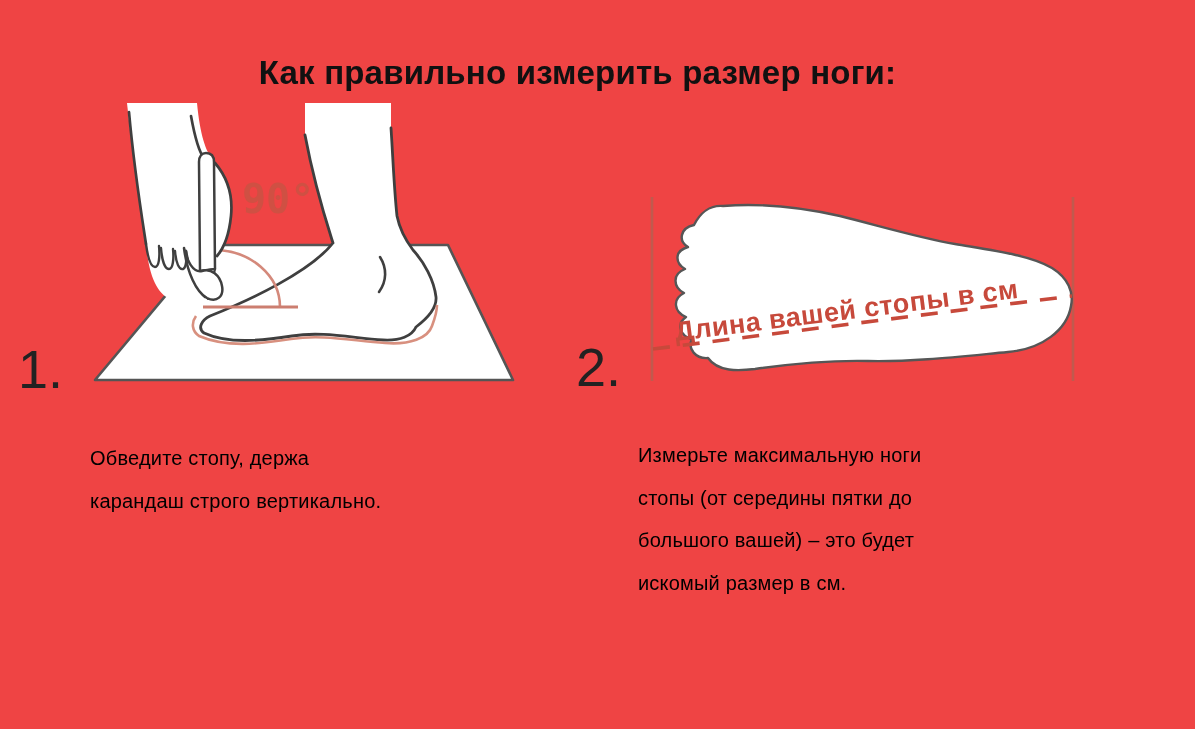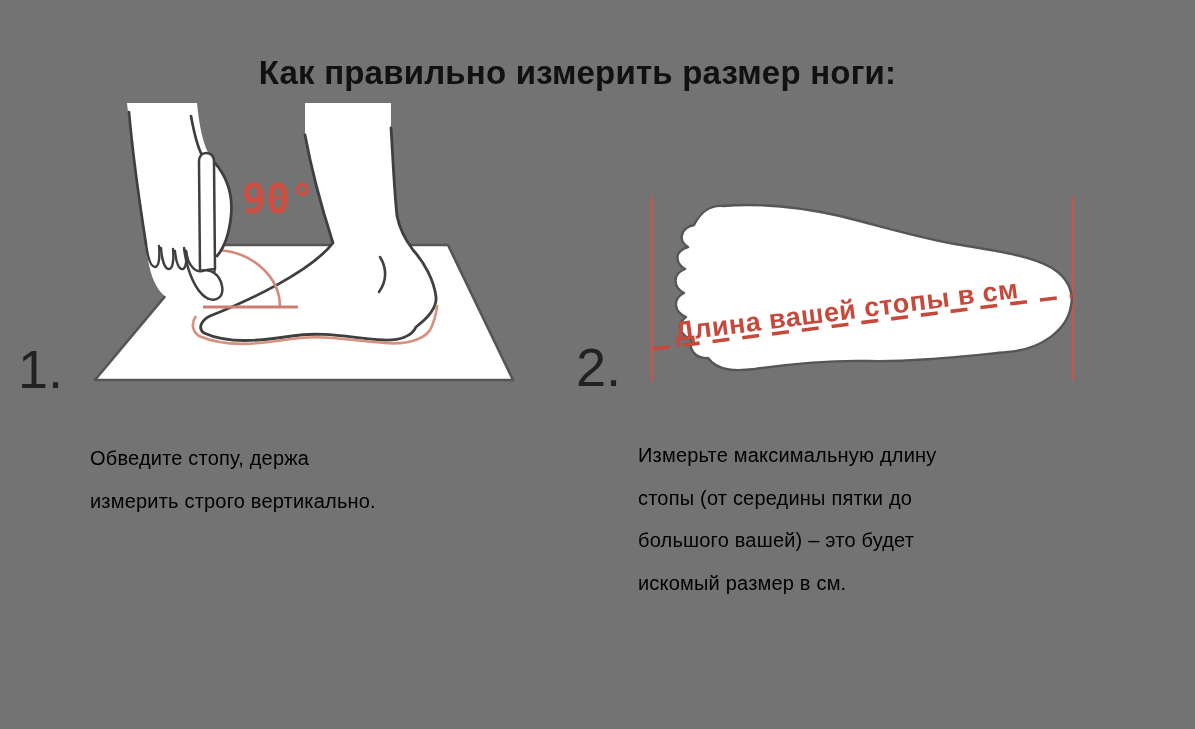"Как правильно измерить размер ноги:" #page { background: #737373 -> #ef4444 }
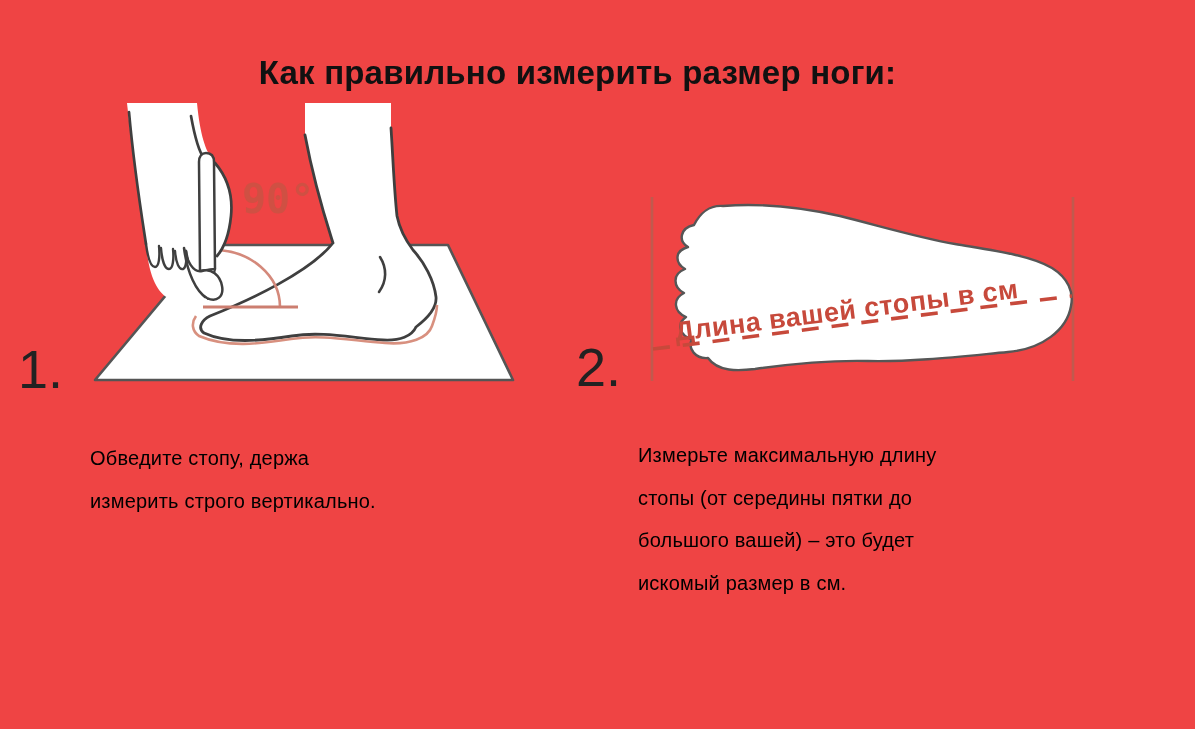"Измерьте максимальную длину" div { text: длину -> ноги }
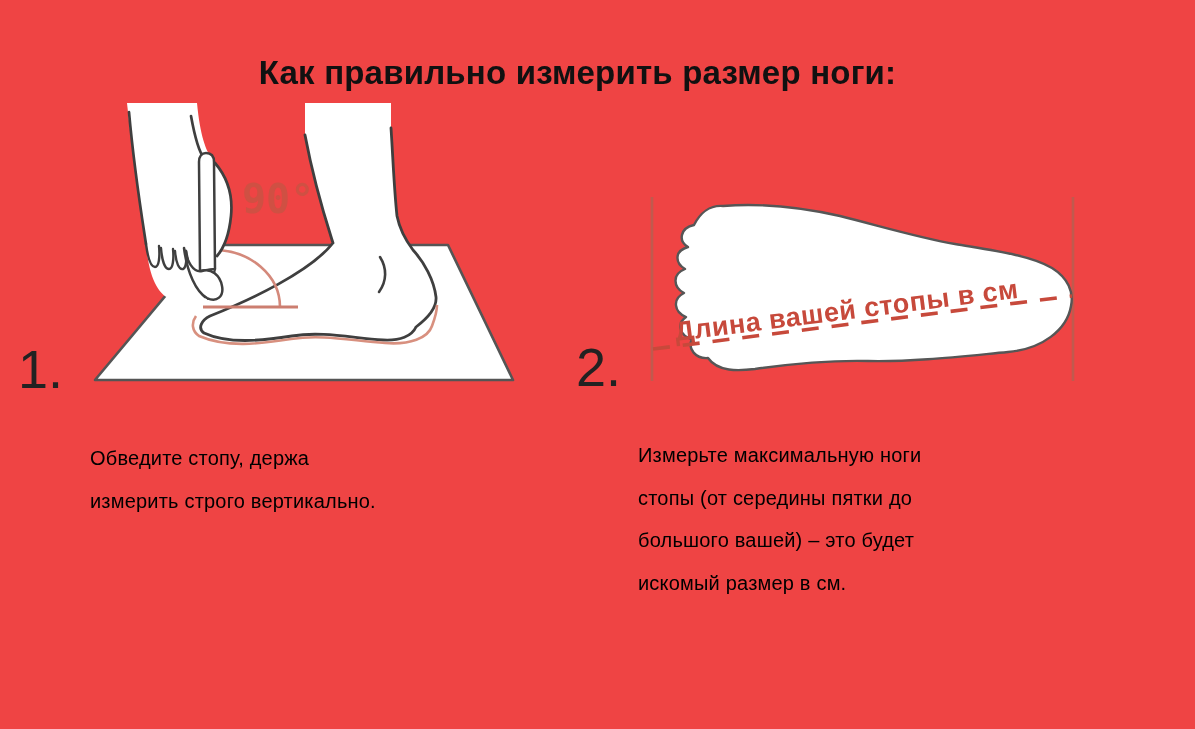"измерить строго вертикально." div { text: измерить -> карандаш }
